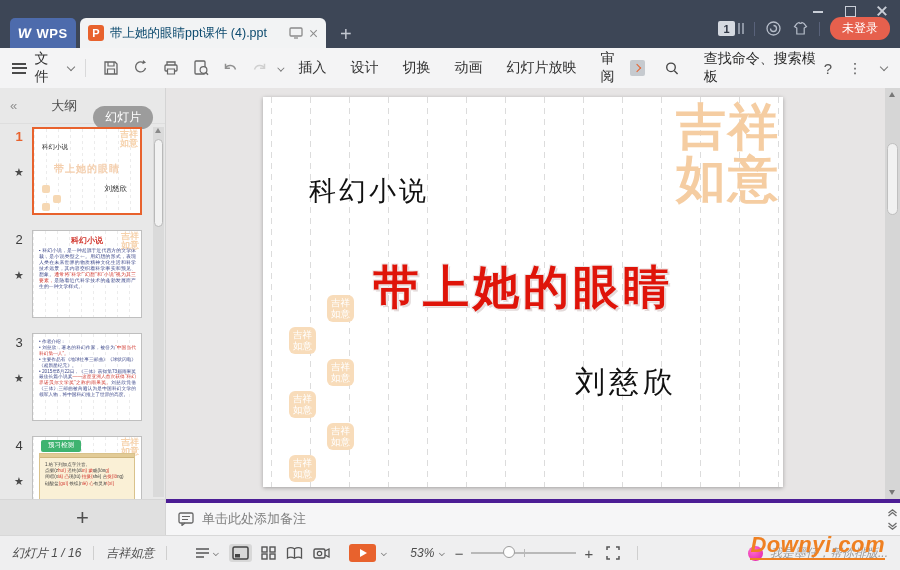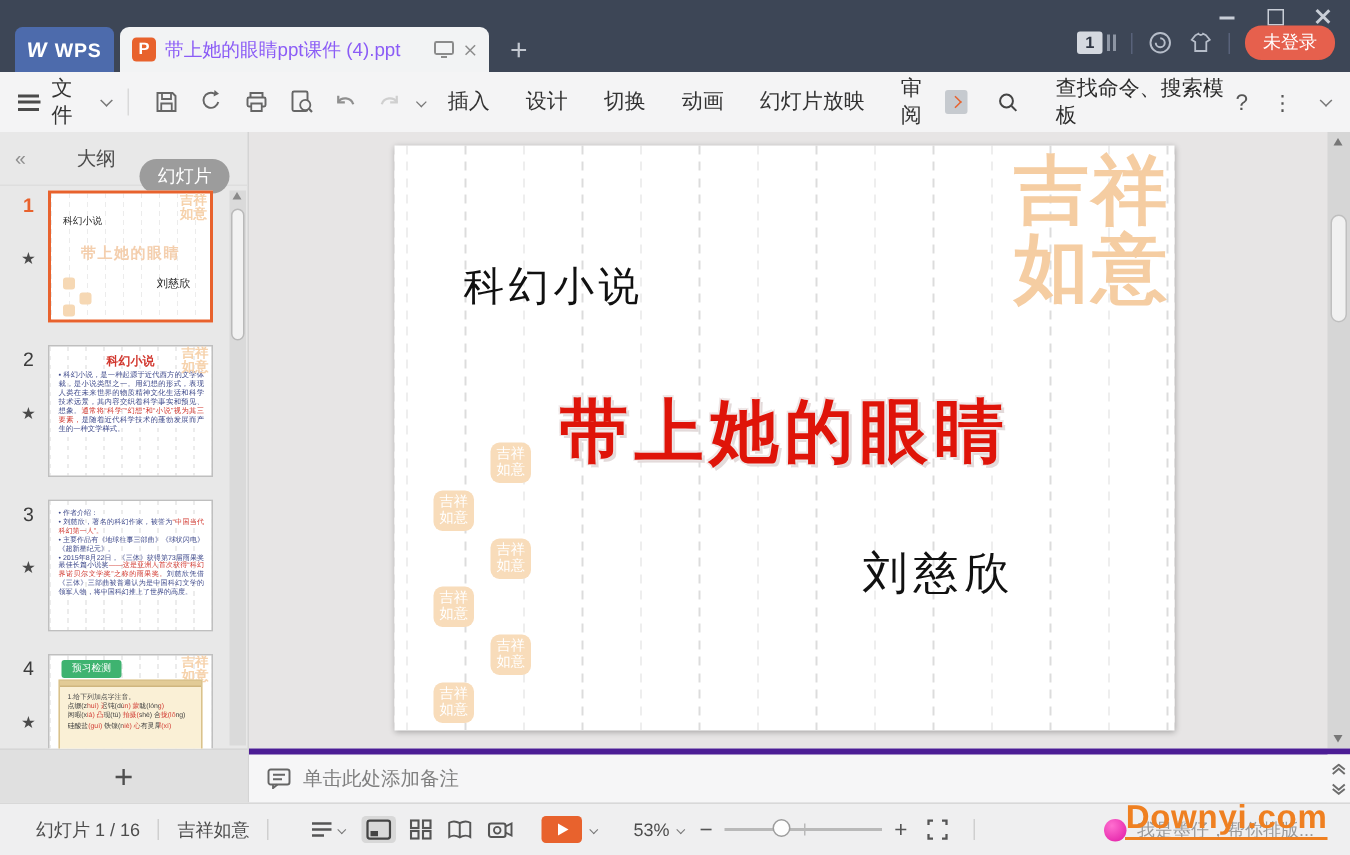"带上她的眼睛ppt课件 (4).ppt" .doc-title { color: #8b5cf6 -> #0c4a6e }
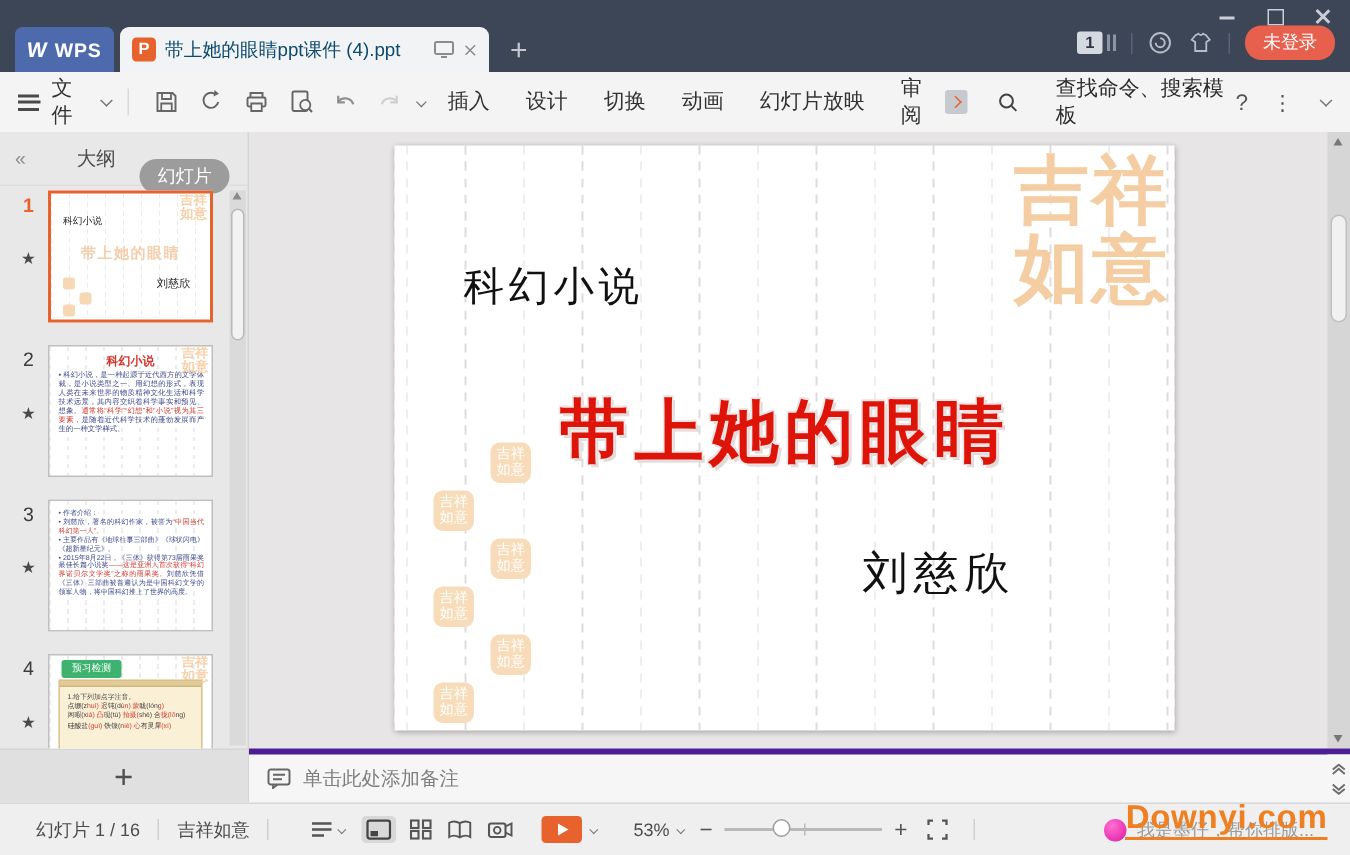"幻灯片 1 / 16" .statusbar { font-style: none -> italic; padding: 0 24px -> 0 12px }
